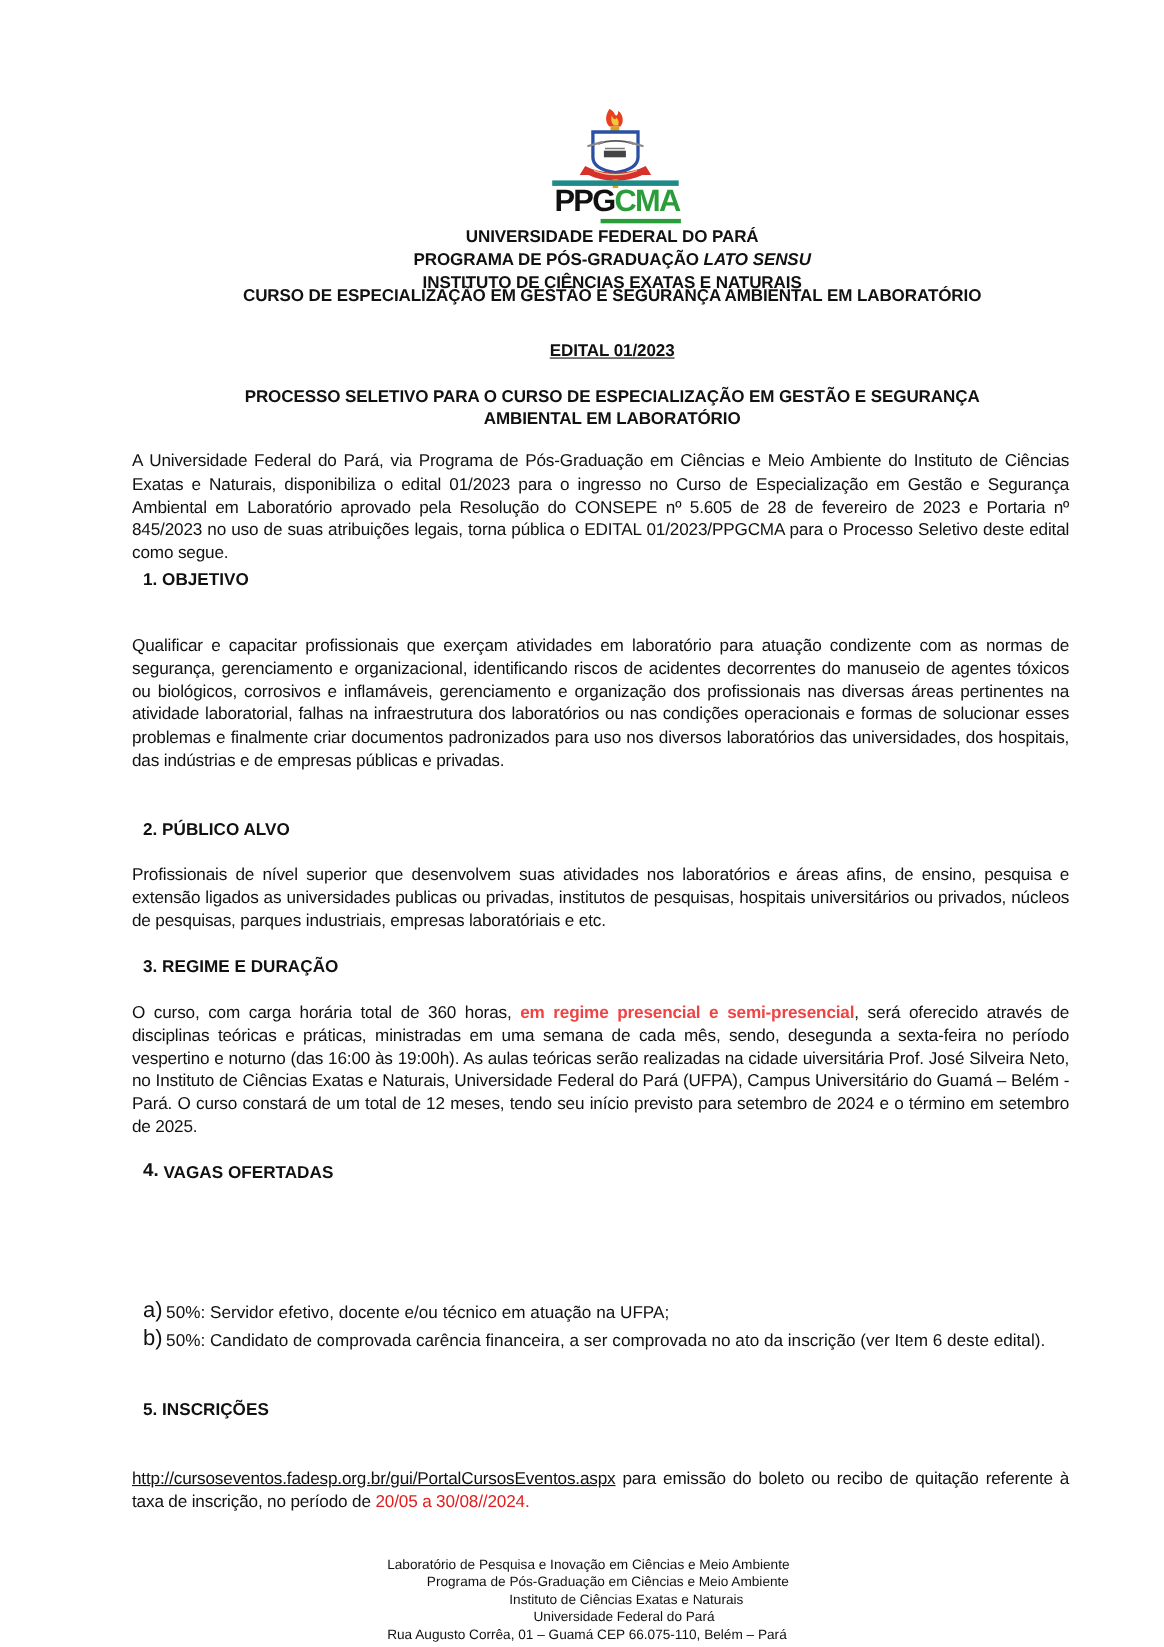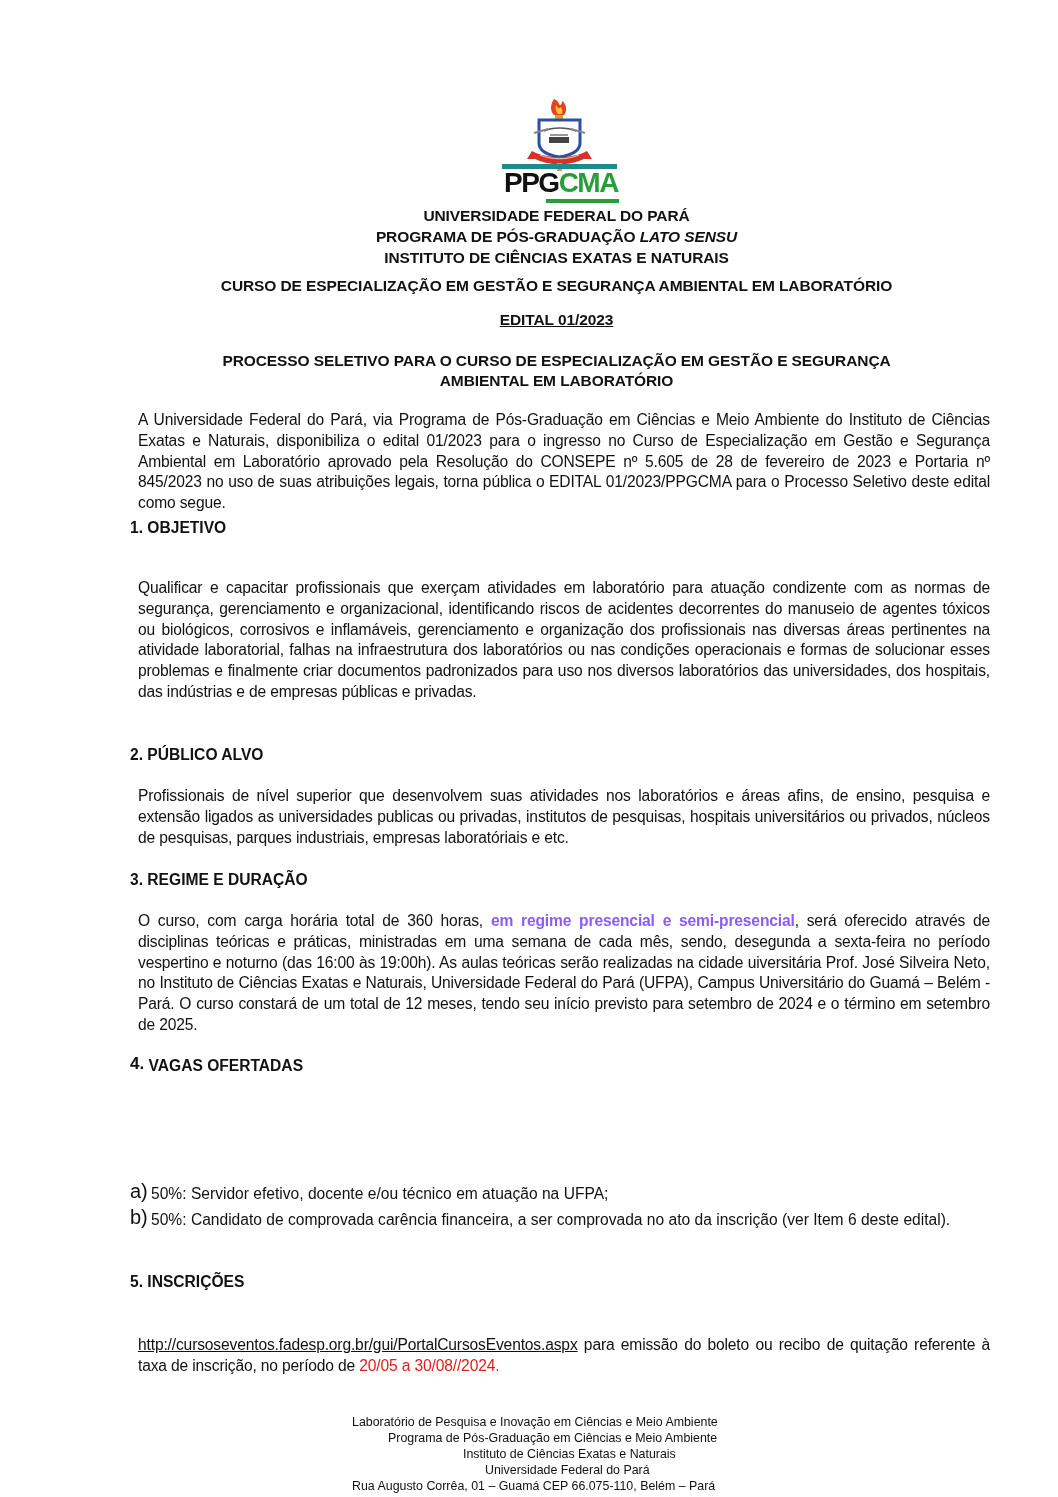"CURSO DE ESPECIALIZAÇÃO EM GESTÃO" div.hdr { top: 276px -> 260px }
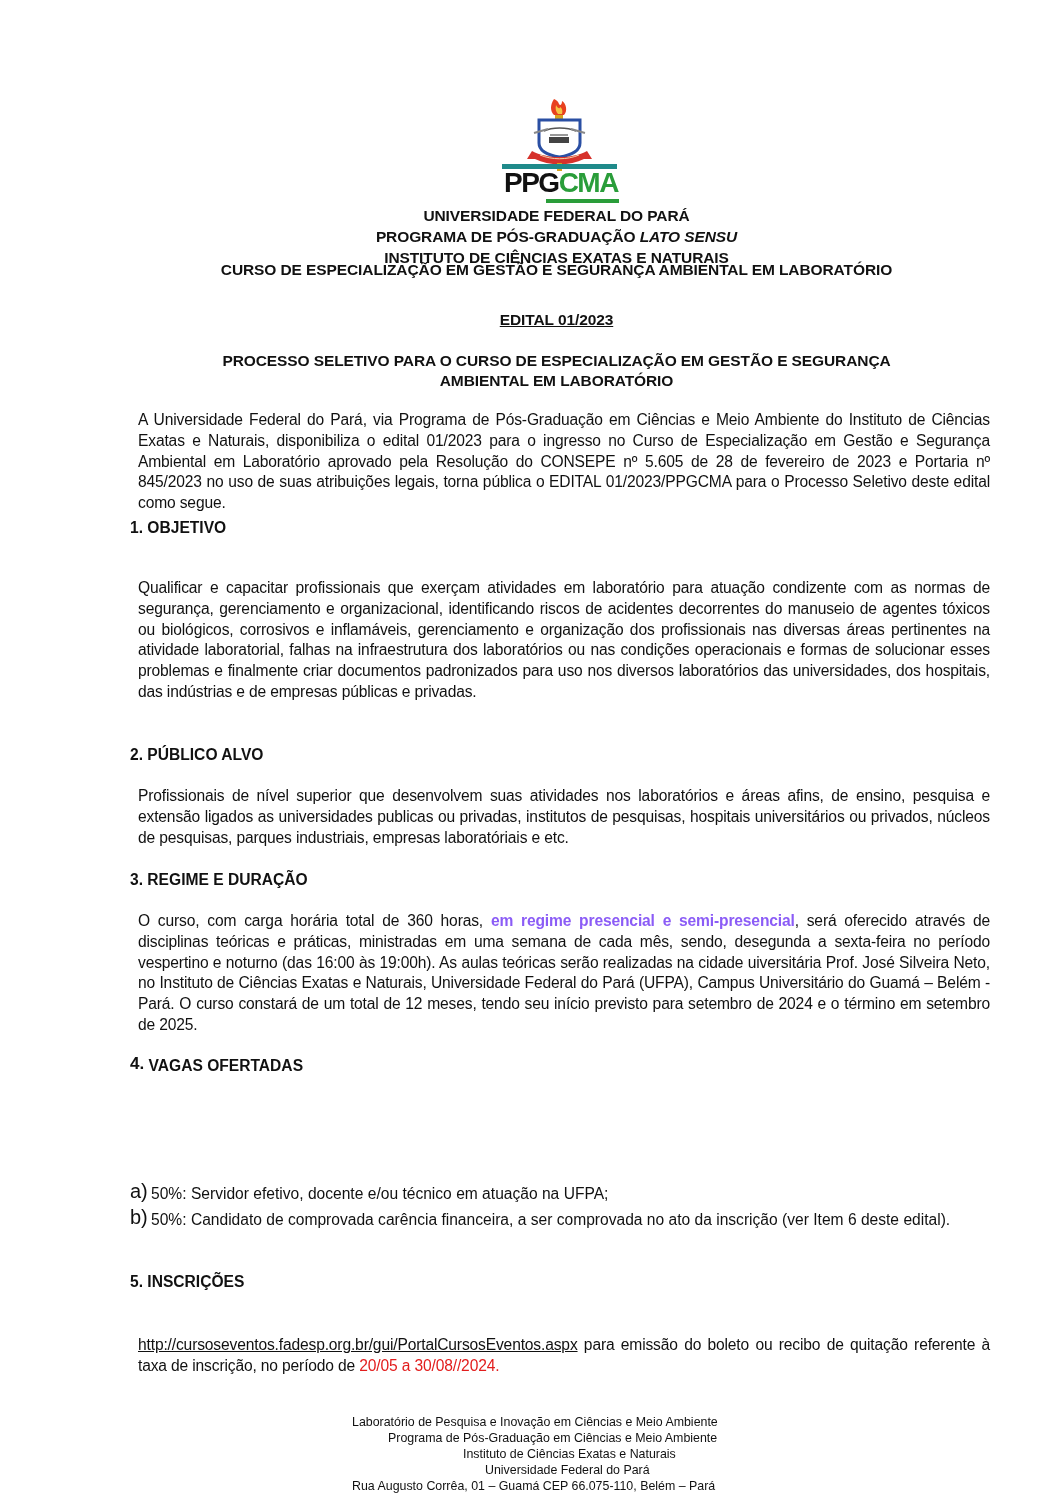"A Universidade Federal do Pará," .para { left: 138px -> 120px }
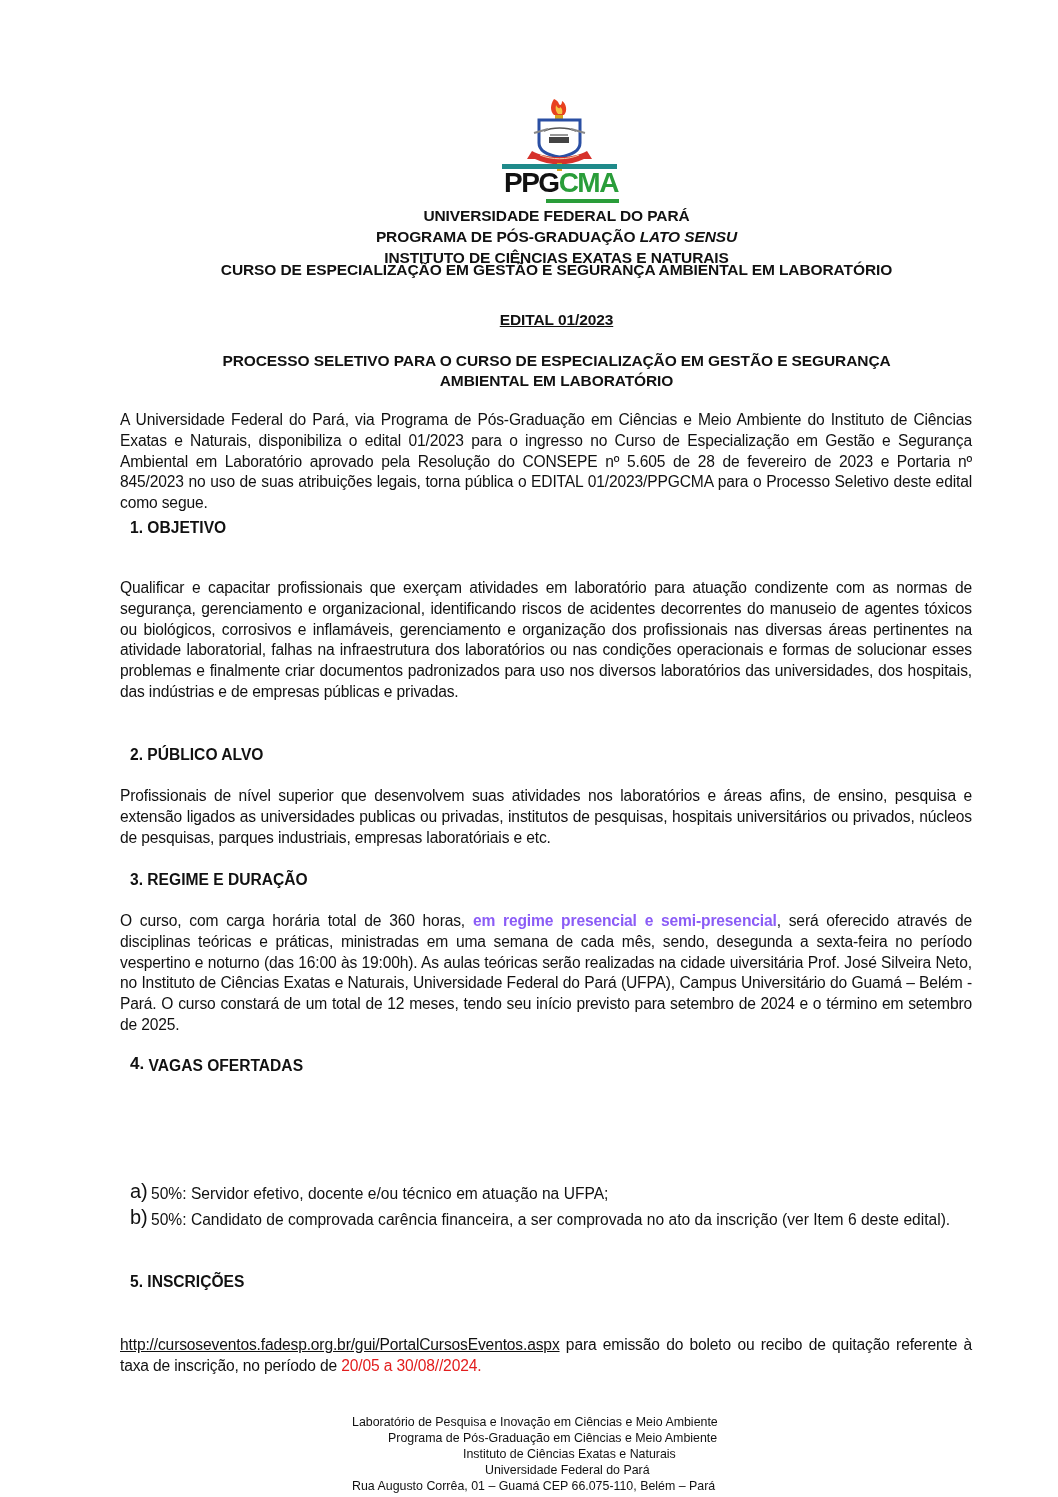"em regime presencial e semi-presencial" .redb { color: #8b5cf6 -> #ef4444 }
